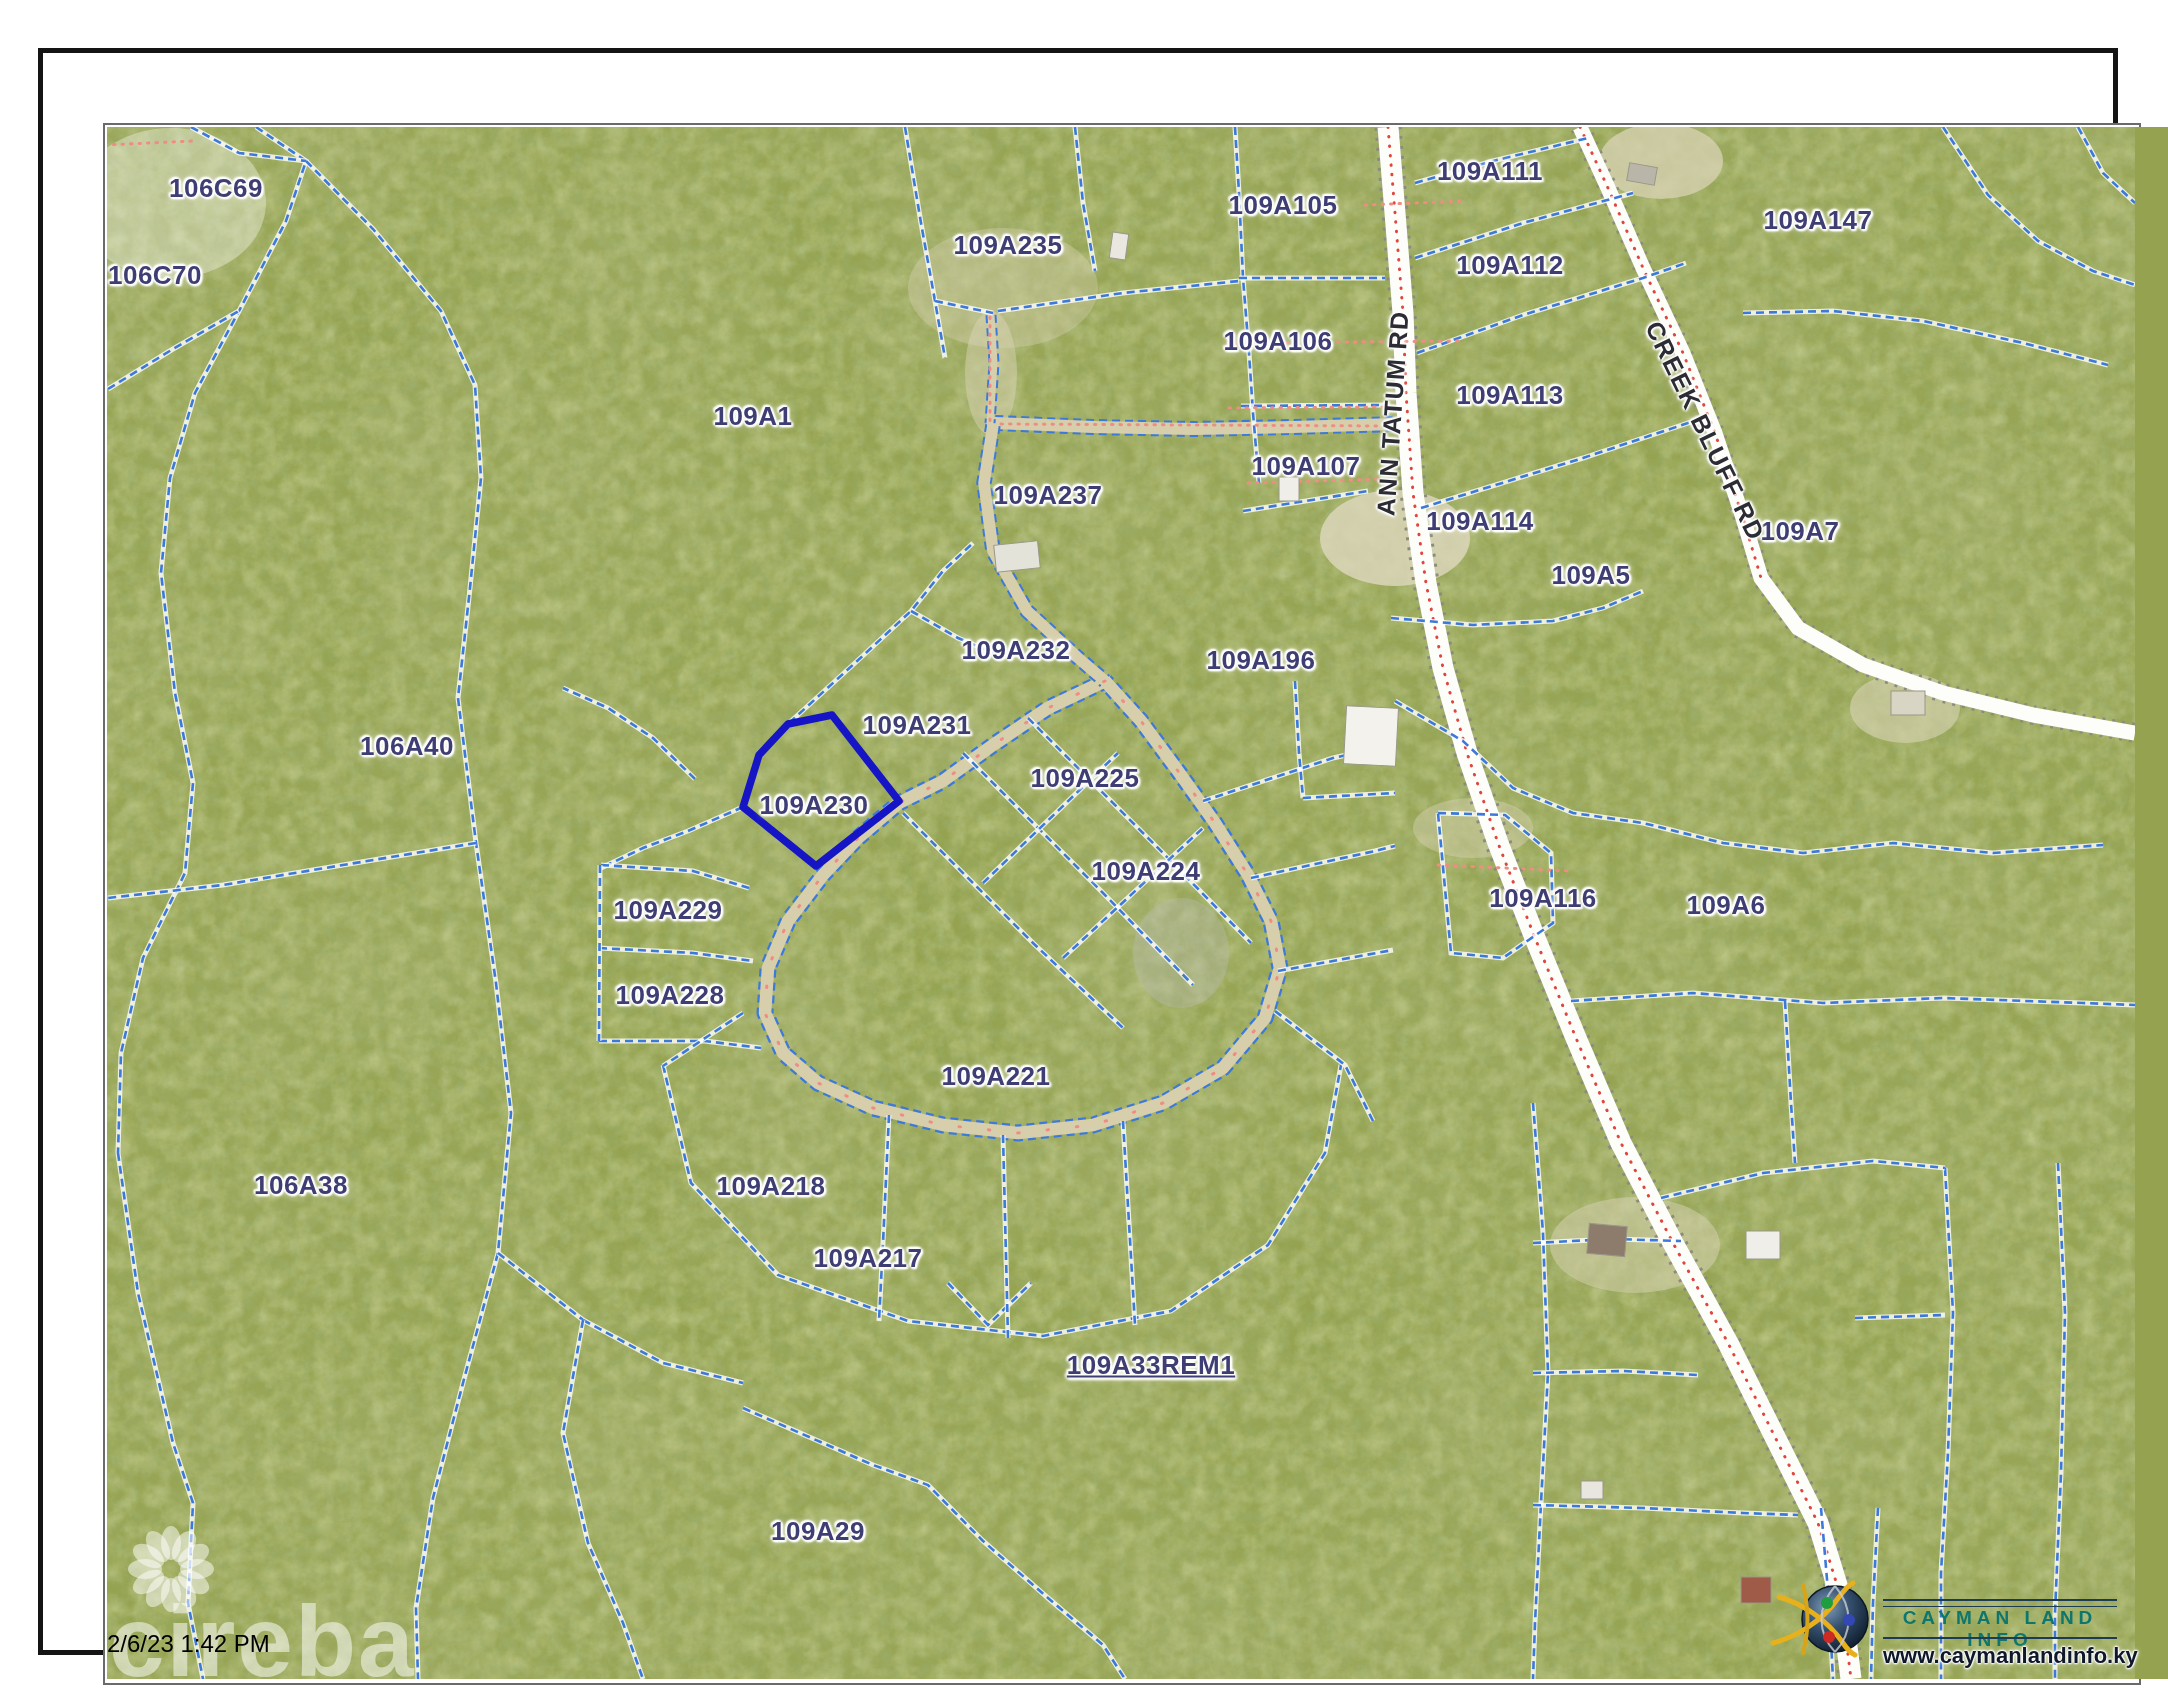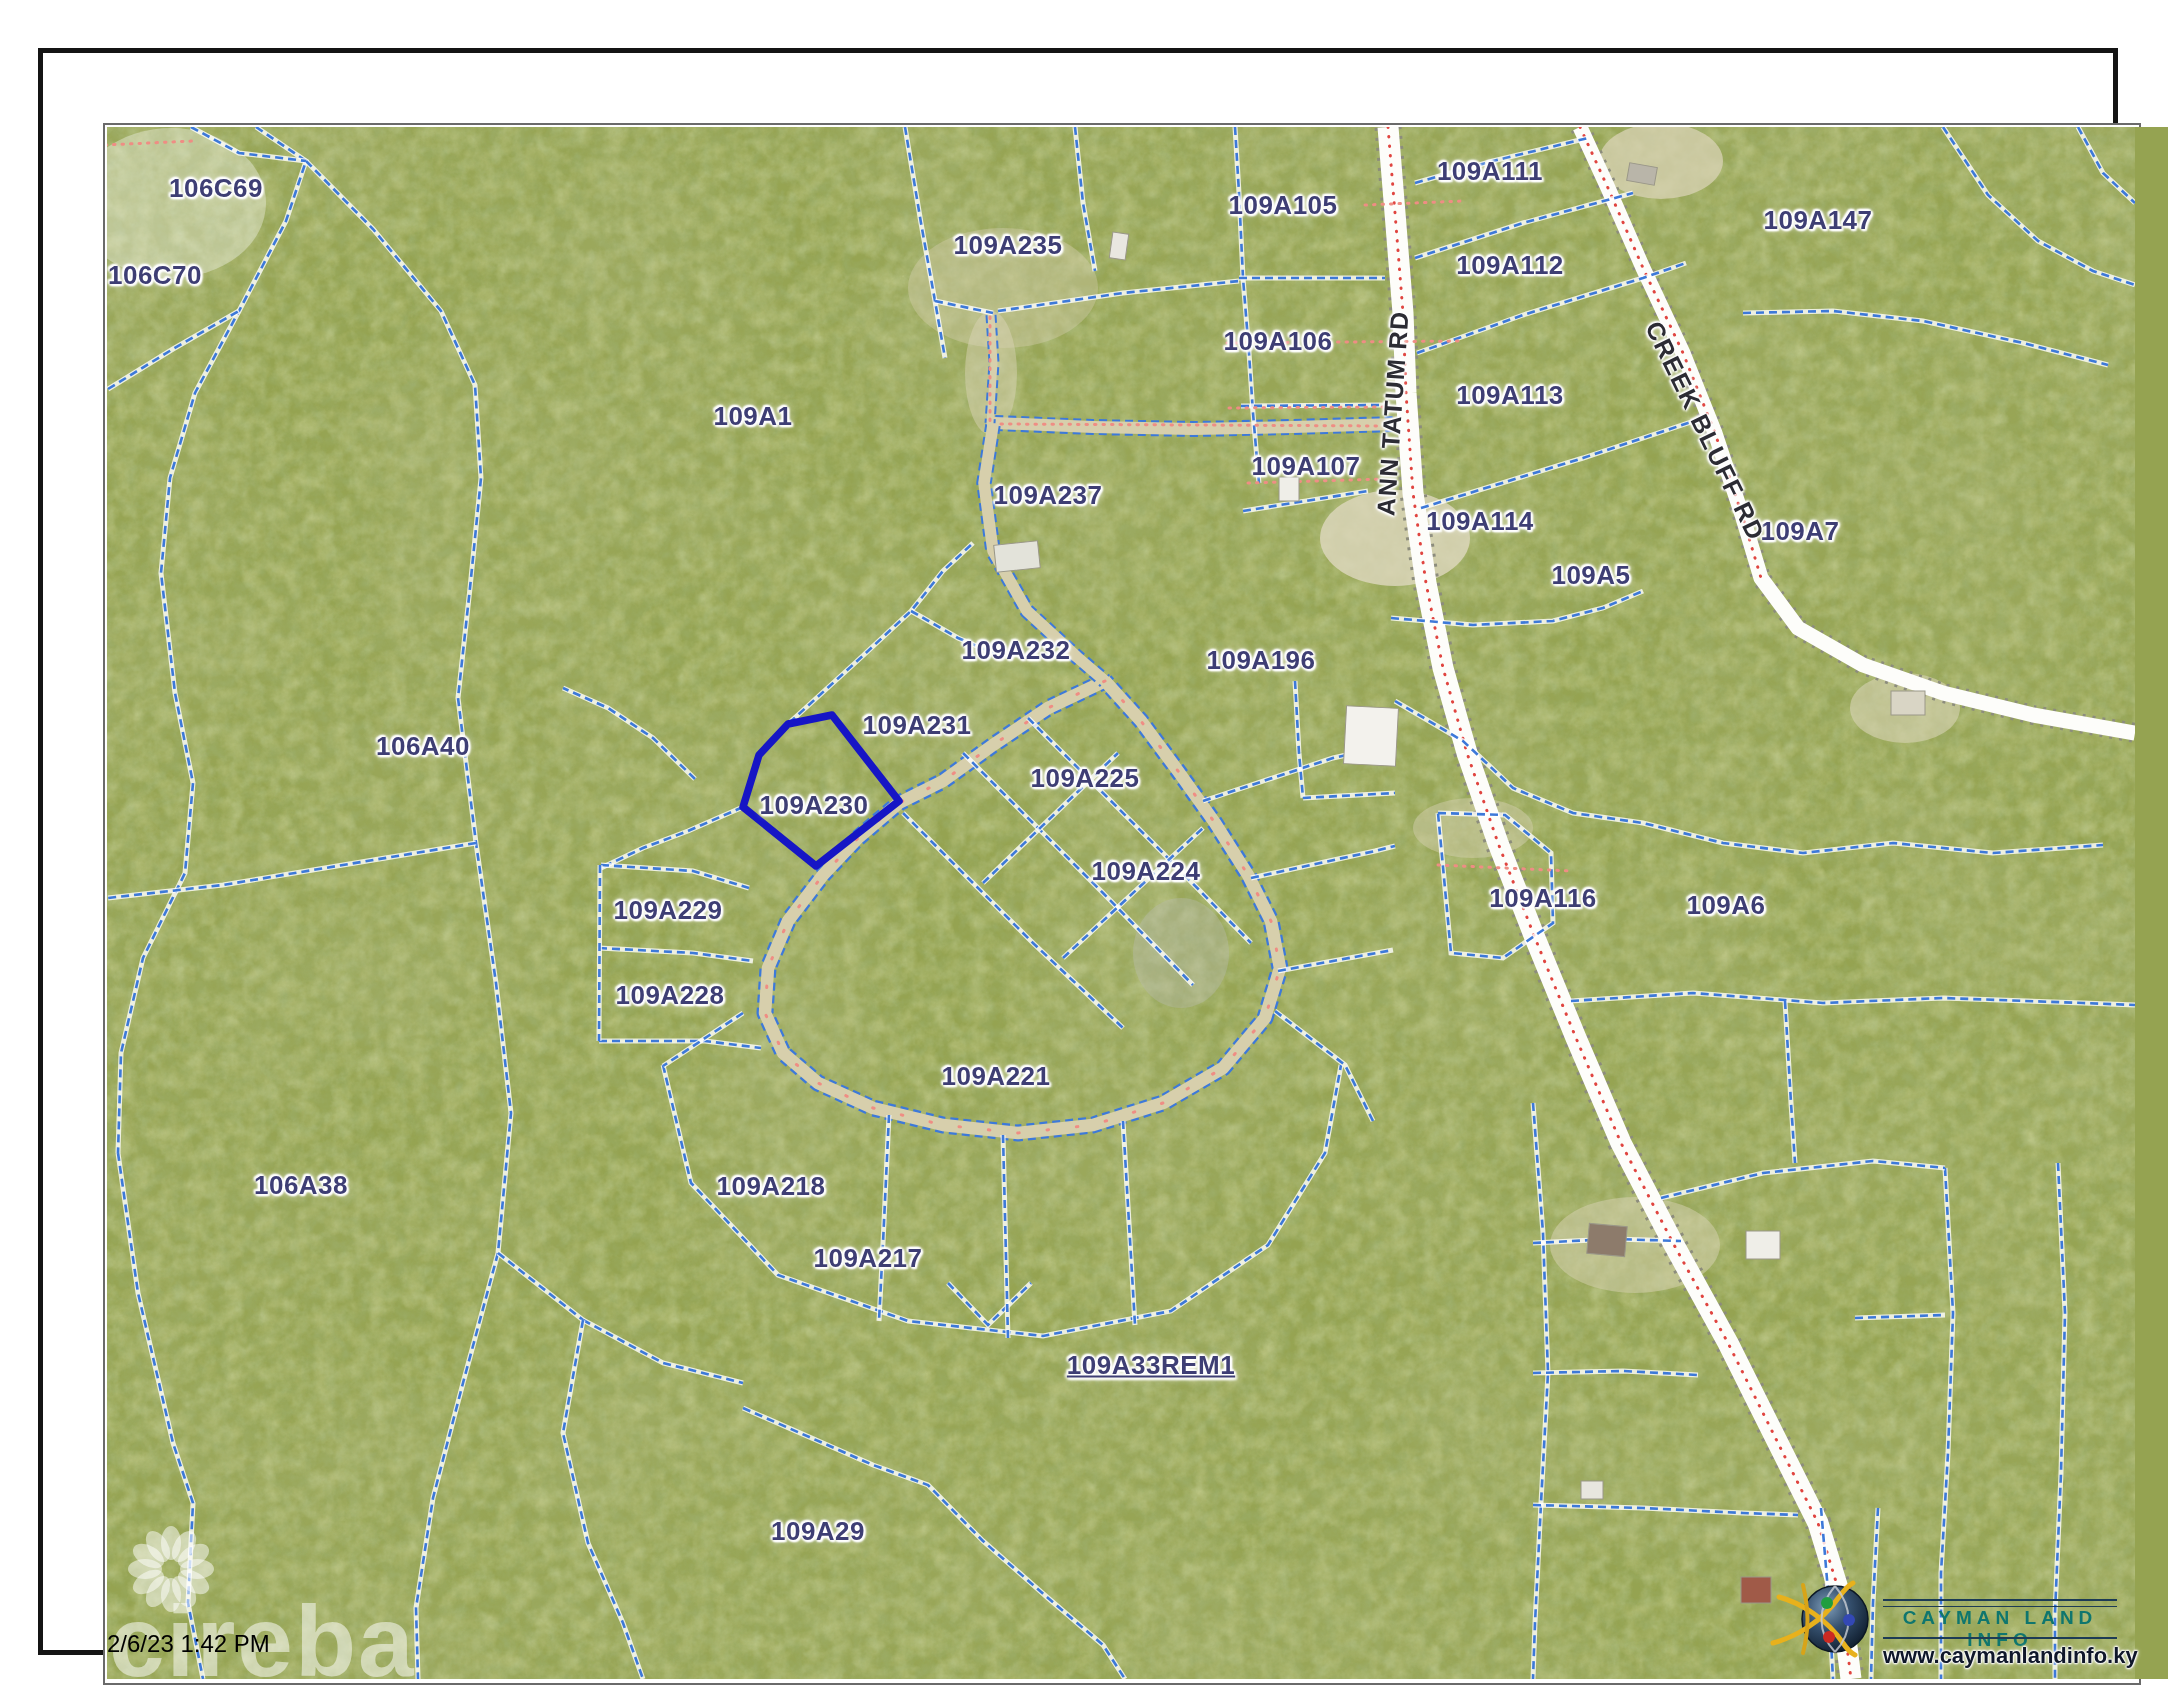"106A40" div.parcel-label { left: 316px -> 300px }
